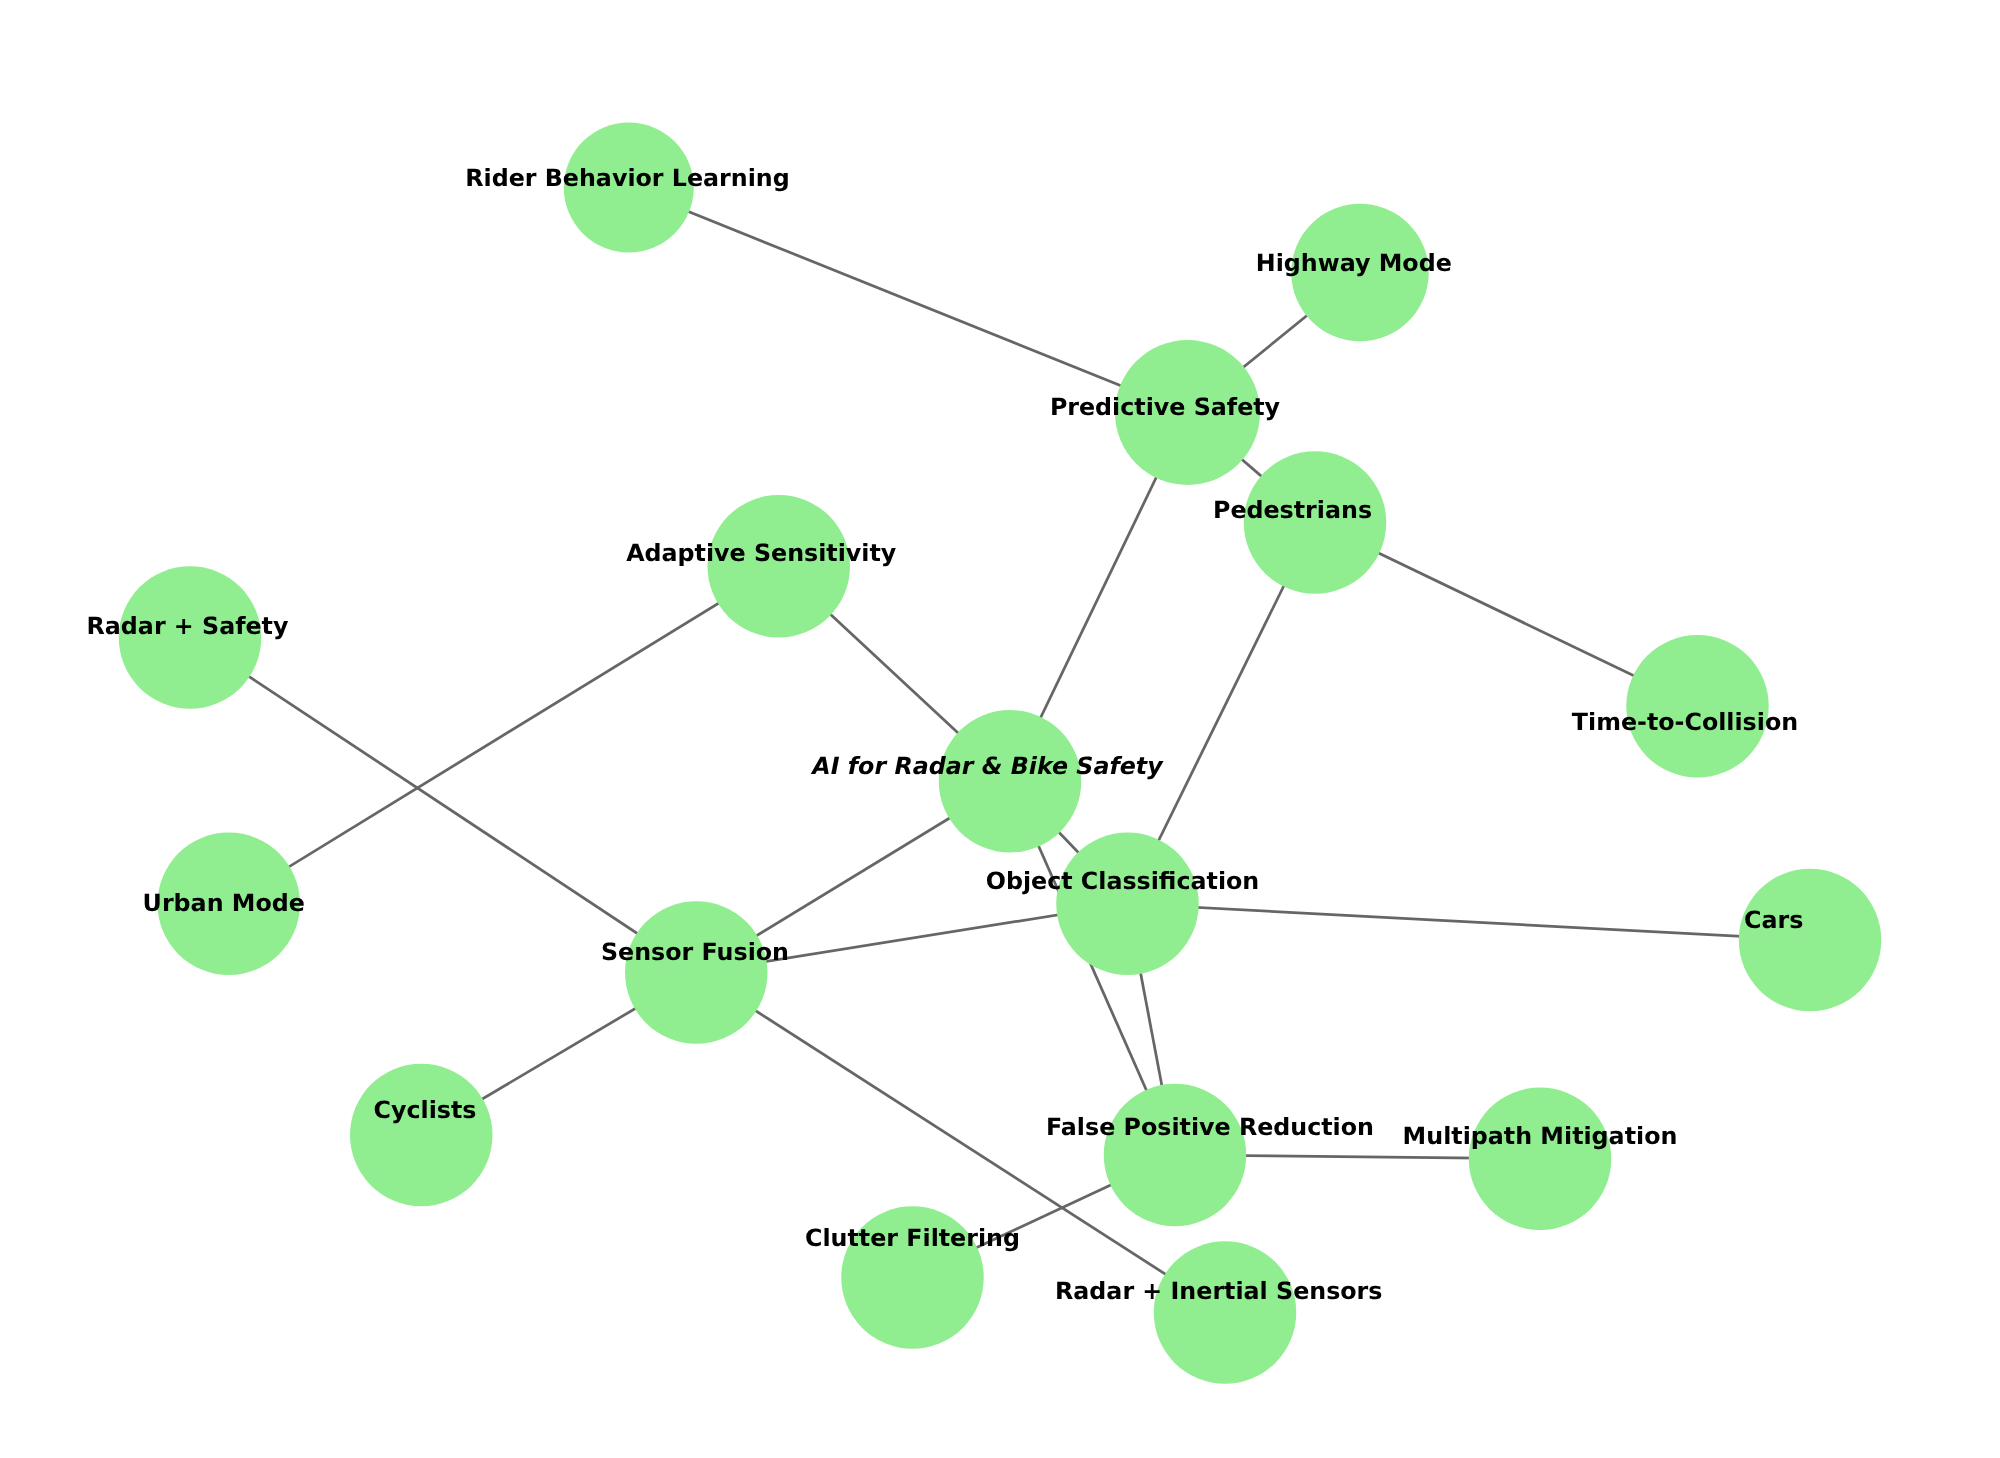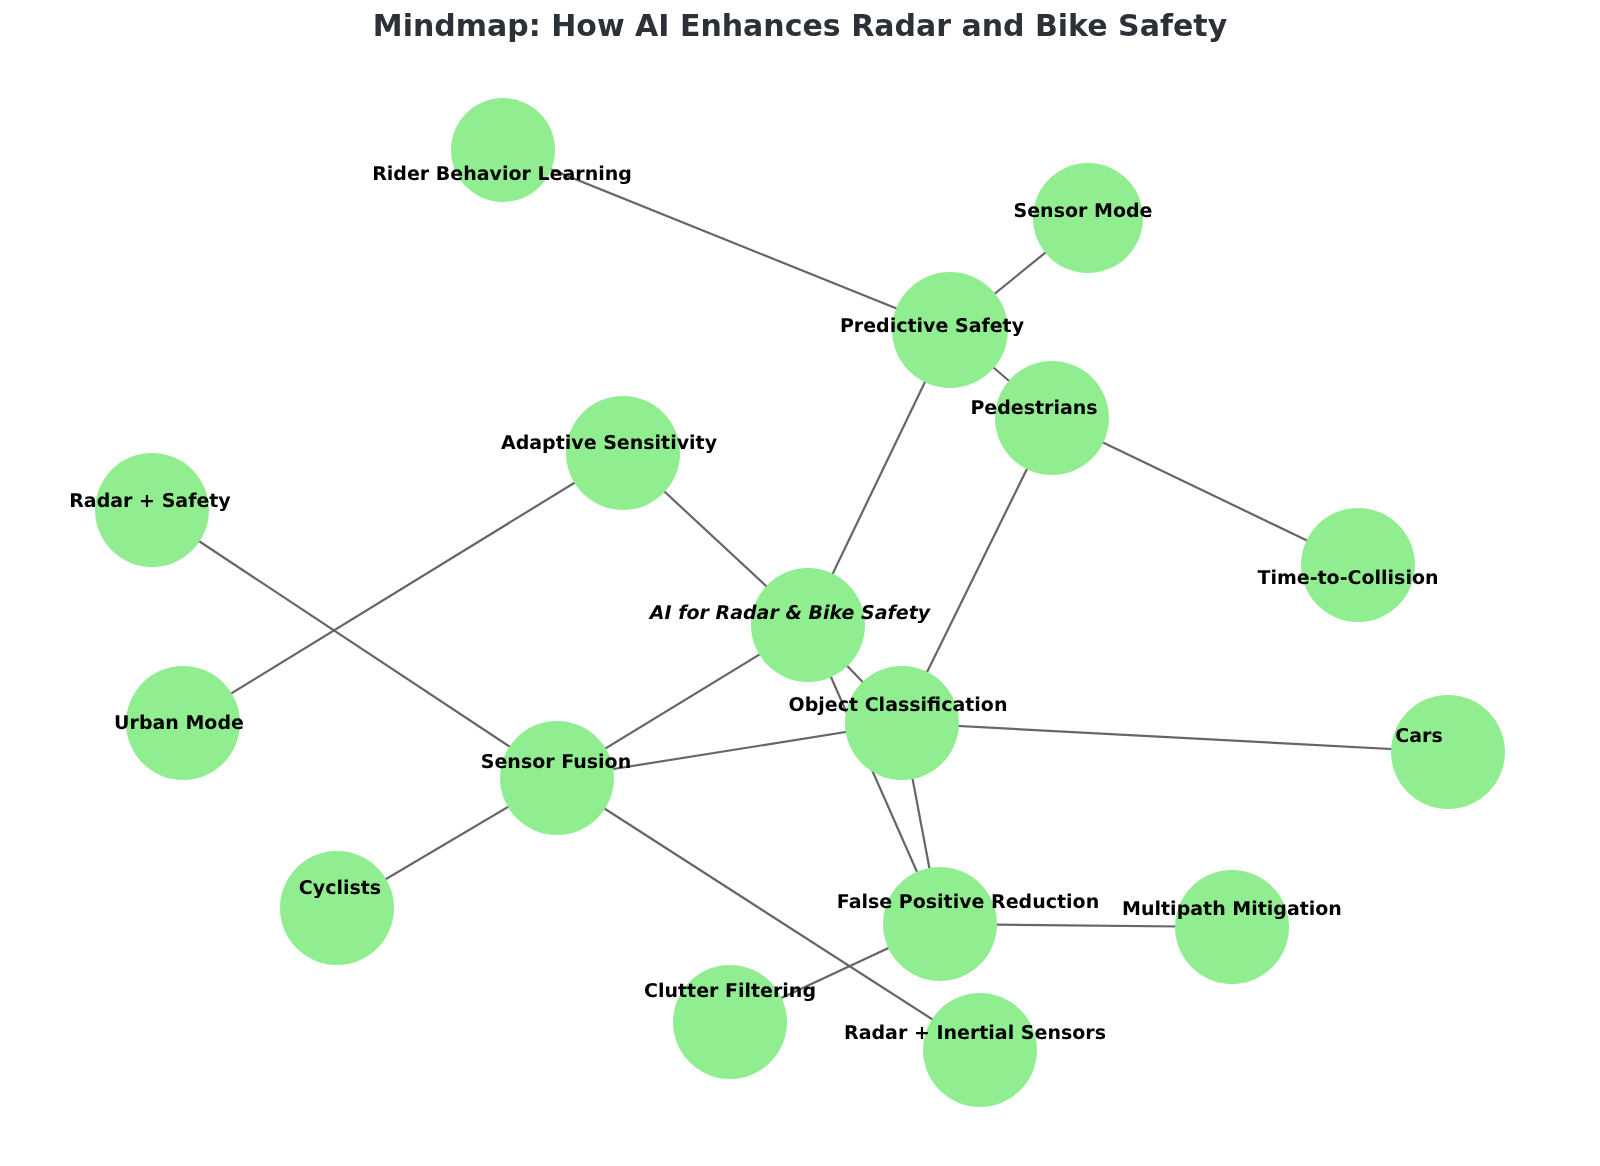"Mindmap: How AI Enhances Radar" div { html: <div>Mindmap: How AI Enhances Radar and Bike Safety</div> -> none }
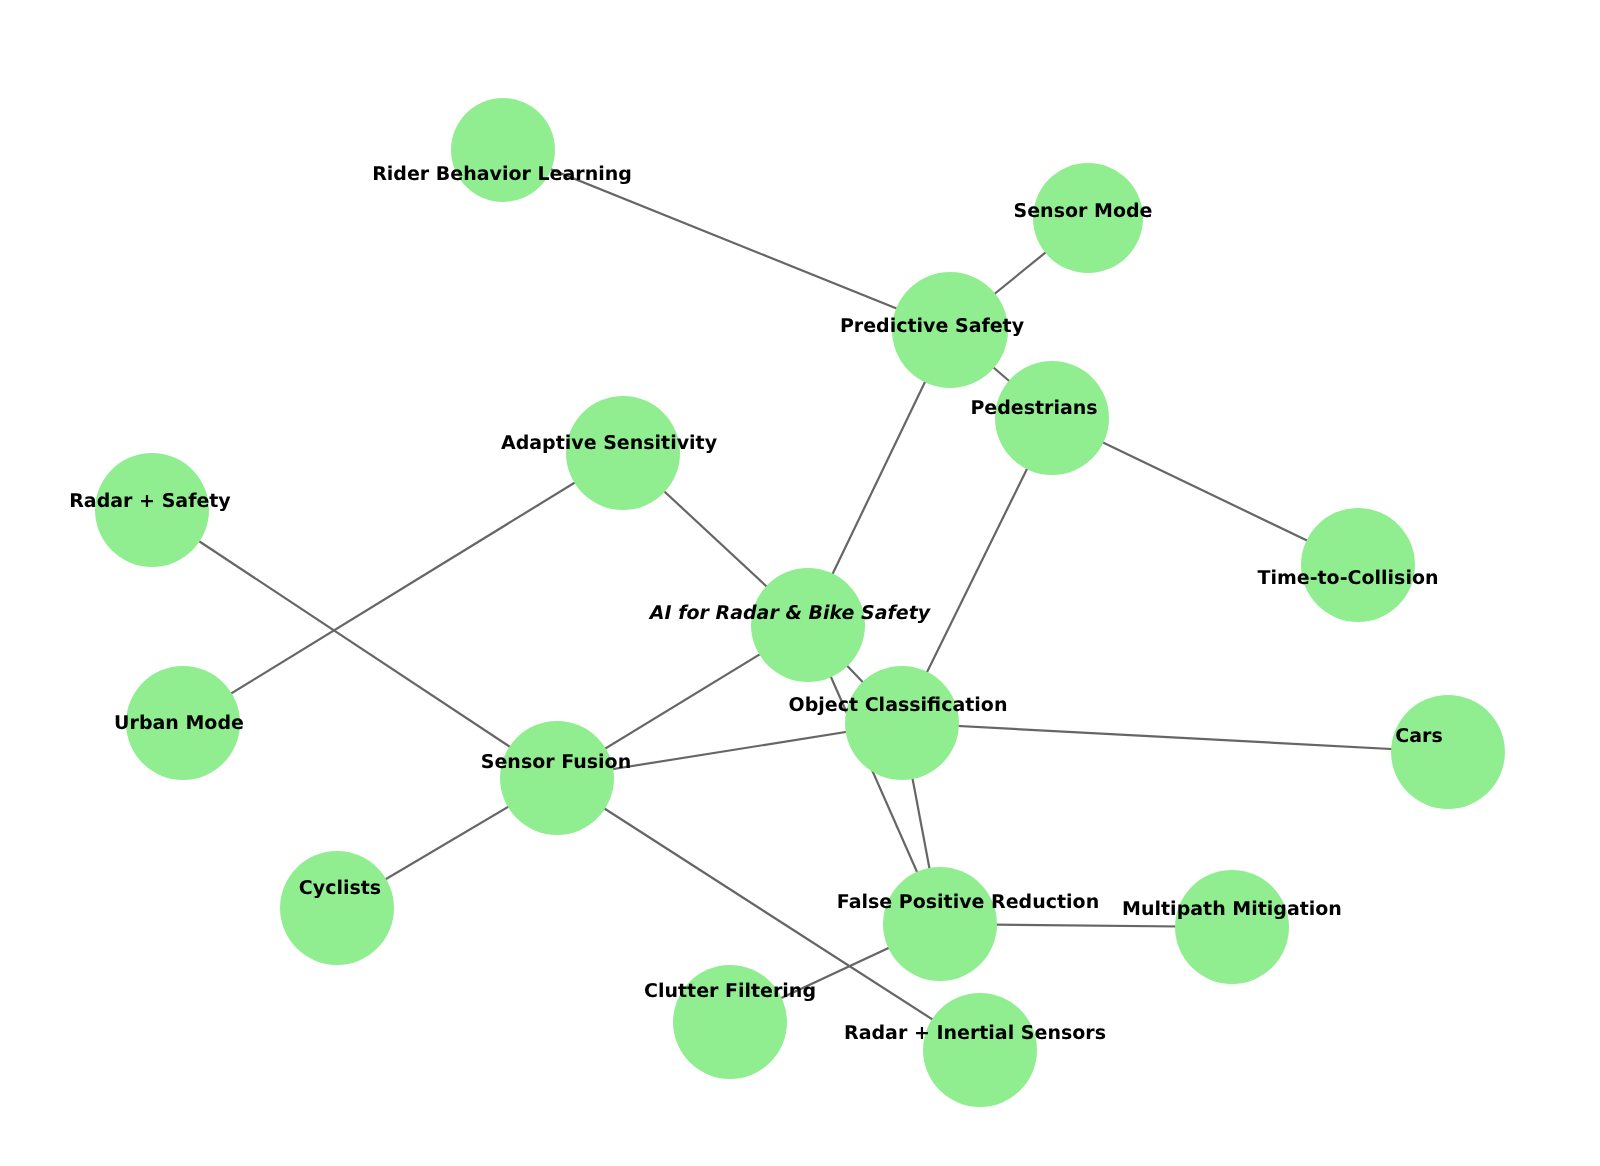"Rider Behavior Learning" div.node-label { margin-top: 31px -> none }
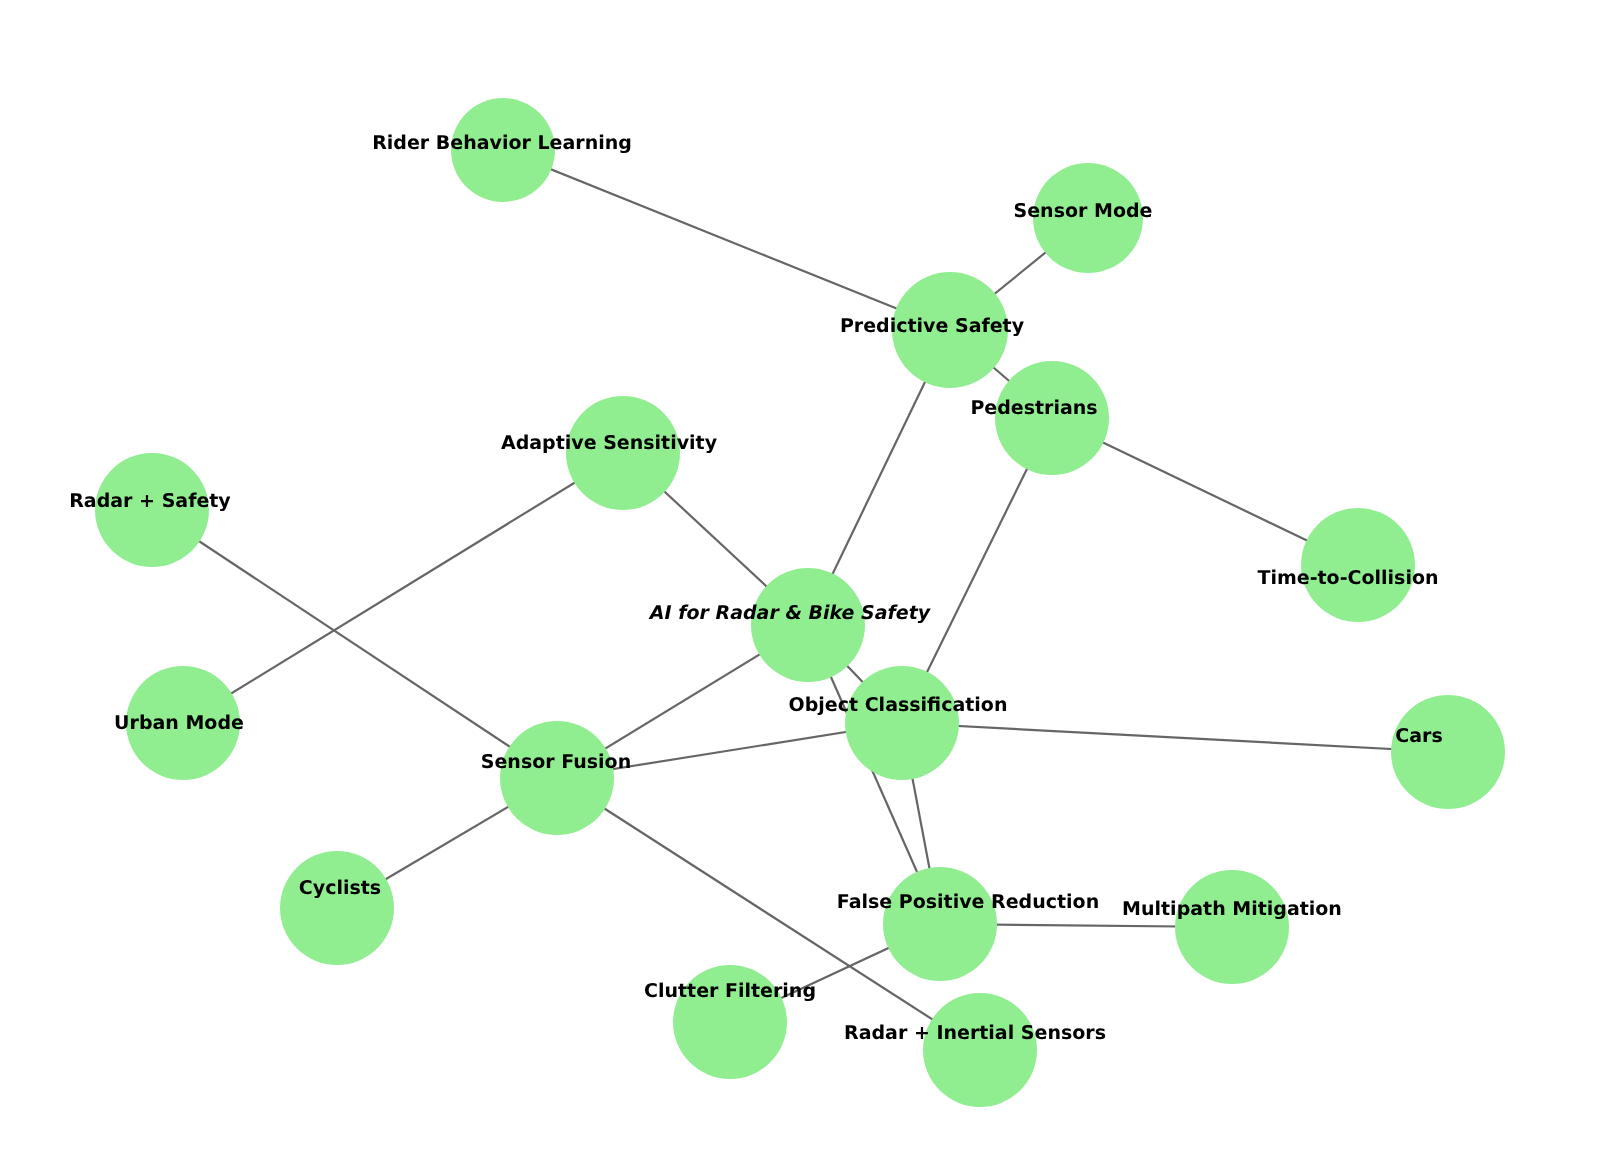"Sensor Mode" div.node-label { text: Sensor -> Highway }
